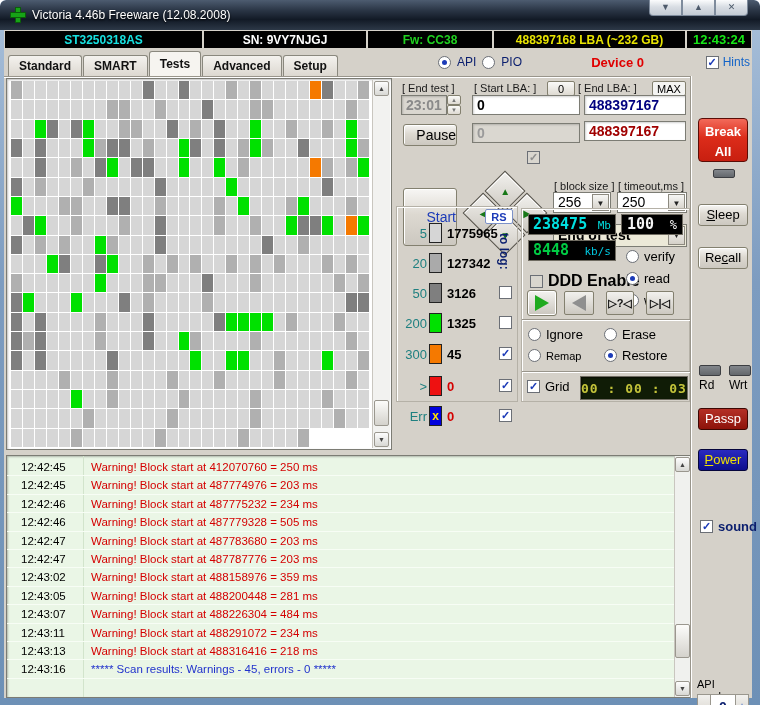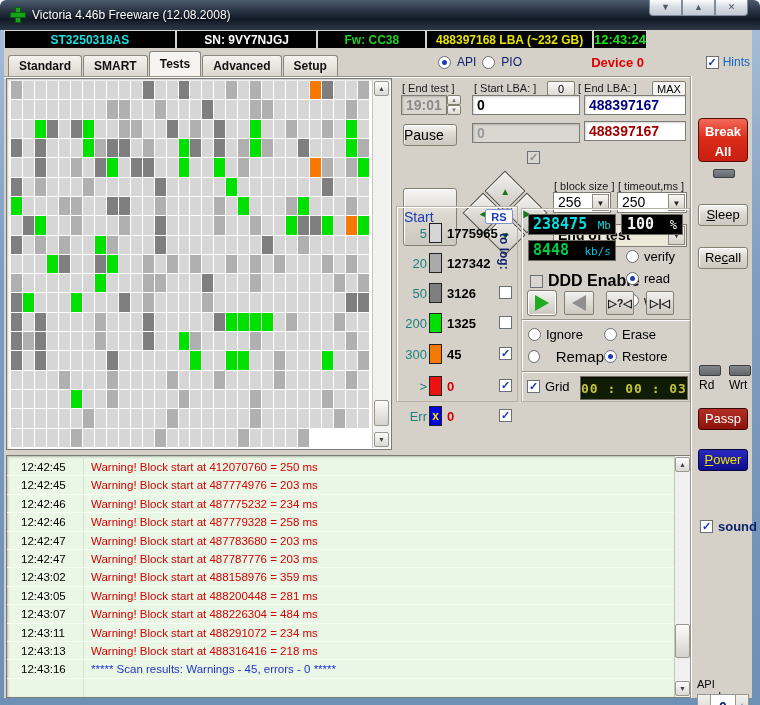"ST3250318AS" #infobar { width: 641px -> 746px }
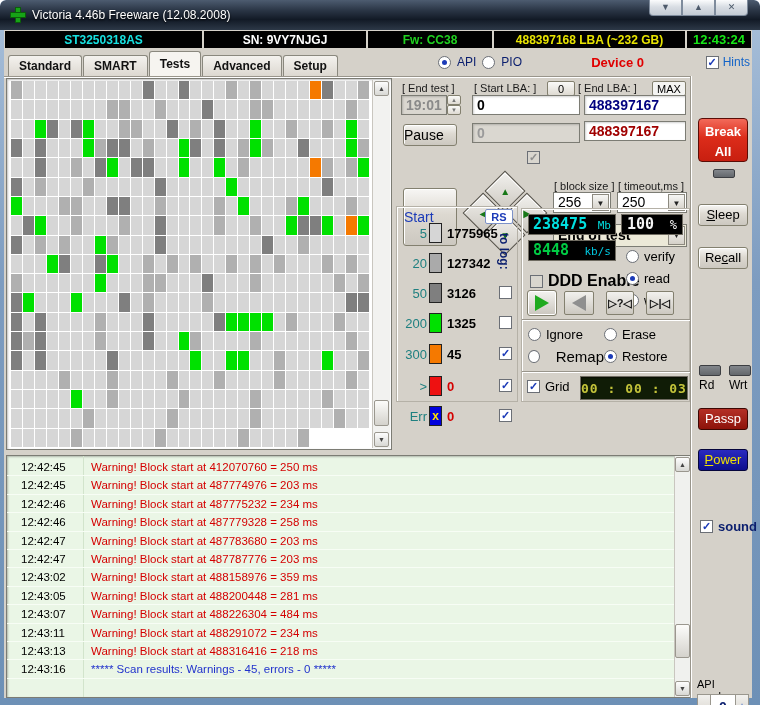"19:01" div.field { text: 19:01 -> 23:01 }
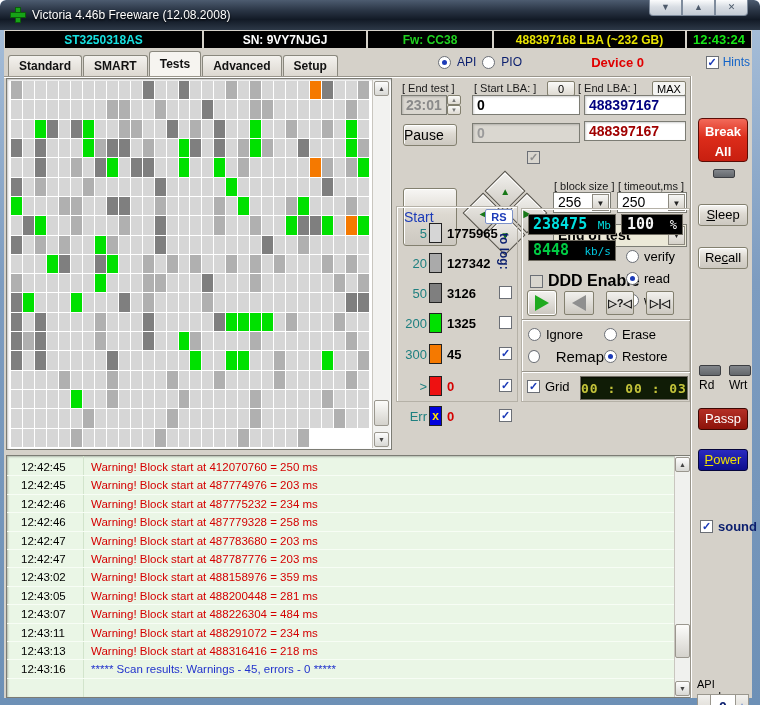"Pause" .btn { text-align: left -> right }
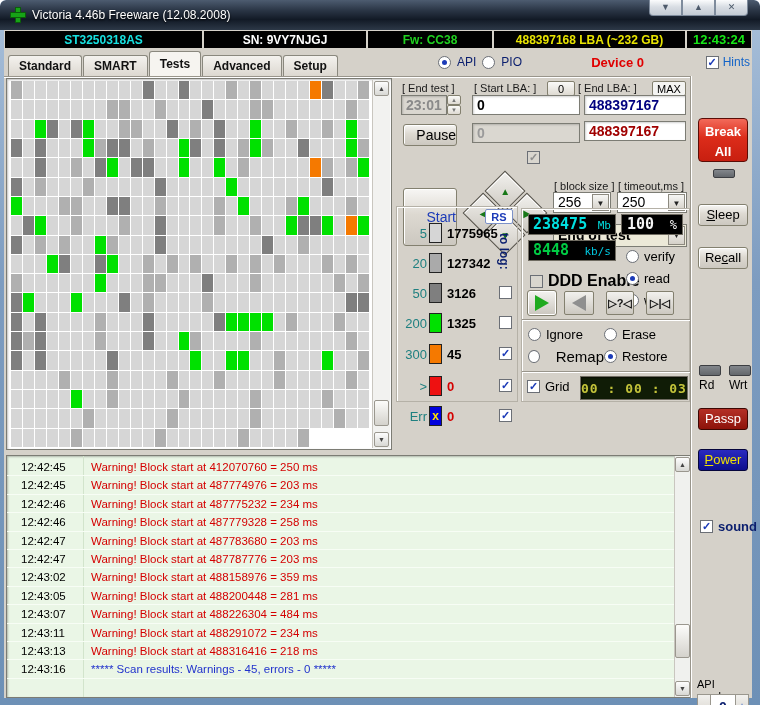"Remap" span { font-size: 15px -> 11px; margin-left: 11px -> none }
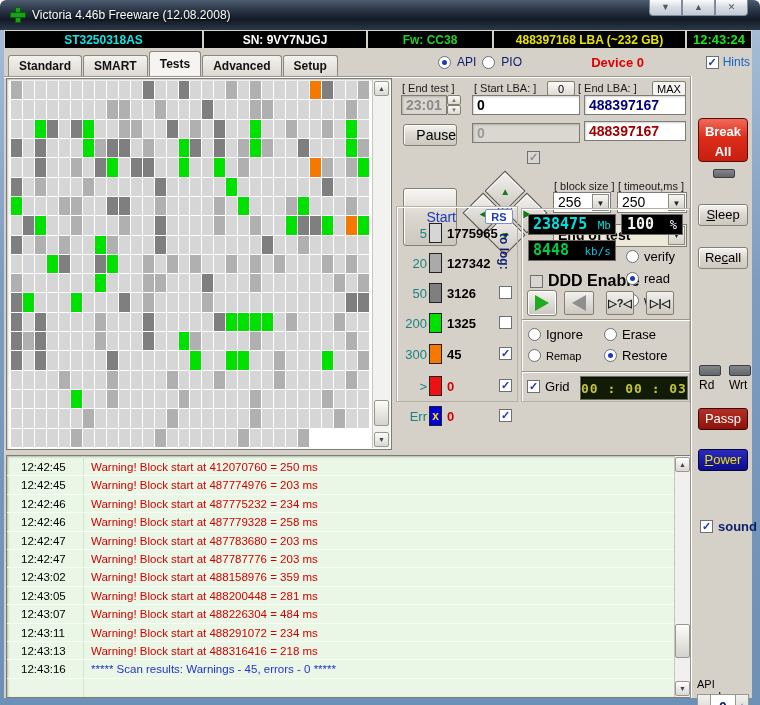"Warning! Block start at 487779328" span.log-msg { text: 258 -> 505 }
